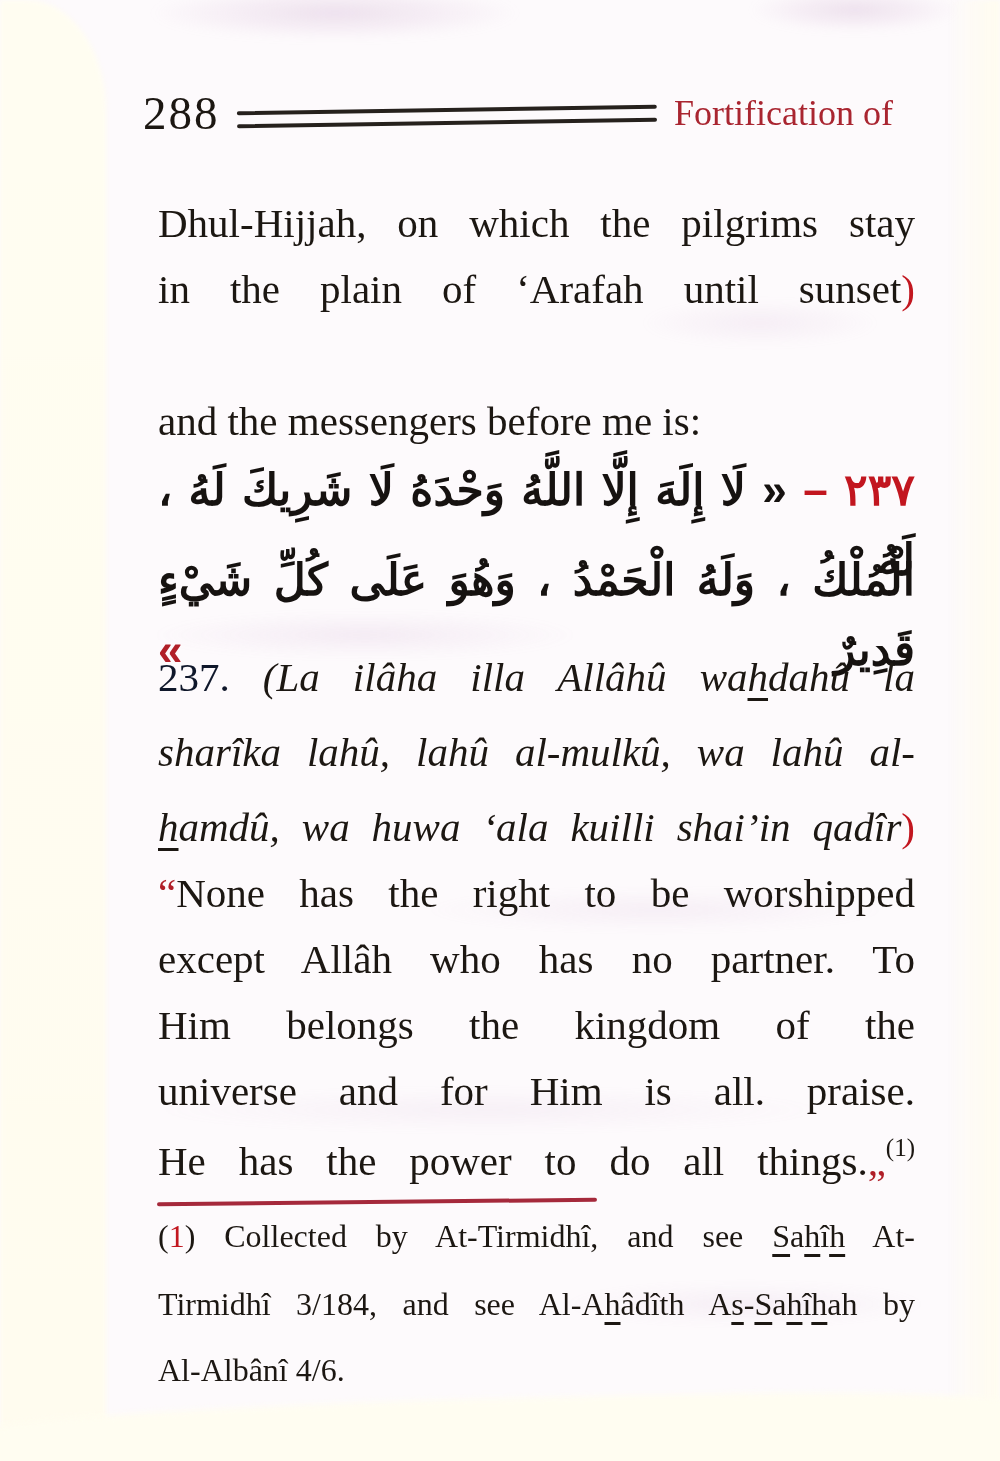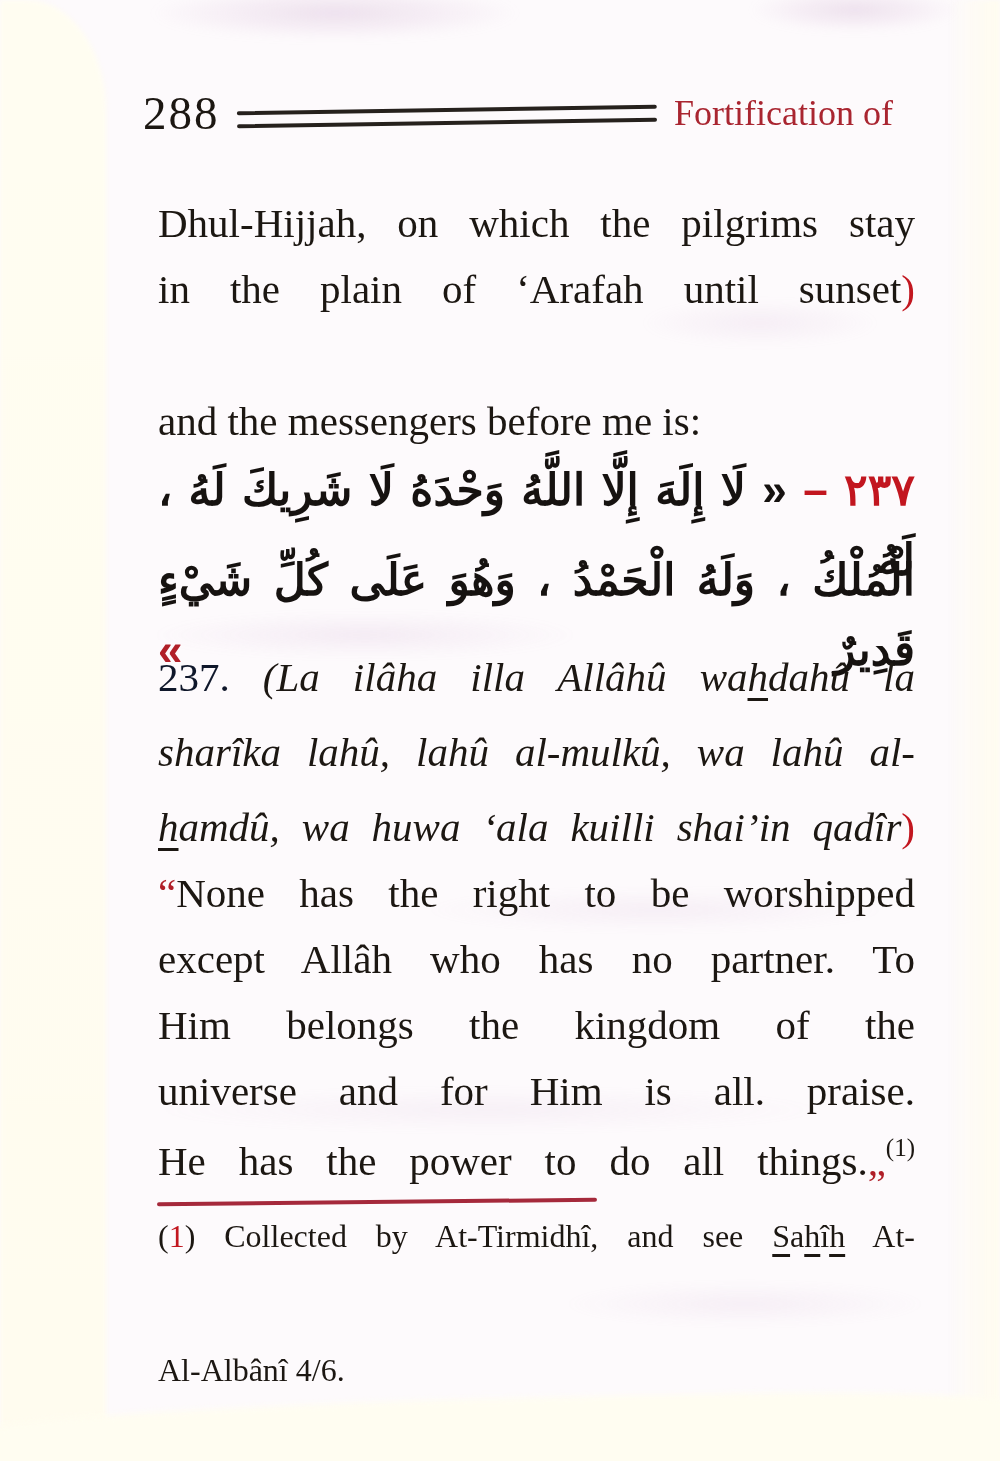"Tirmidhî 3/184, and see Al-Ahâdîth" div.line { html: none -> <div><span>Tirmidhî 3/184, and see </span><span><span>Al-A</span><u>h</u><span>âdîth A</span><u>s</u><span>-</span><u>S</u><span>a</span><u>h</u><span>î</span><u>h</u><span>ah</span></span><span> by</span></div> }
